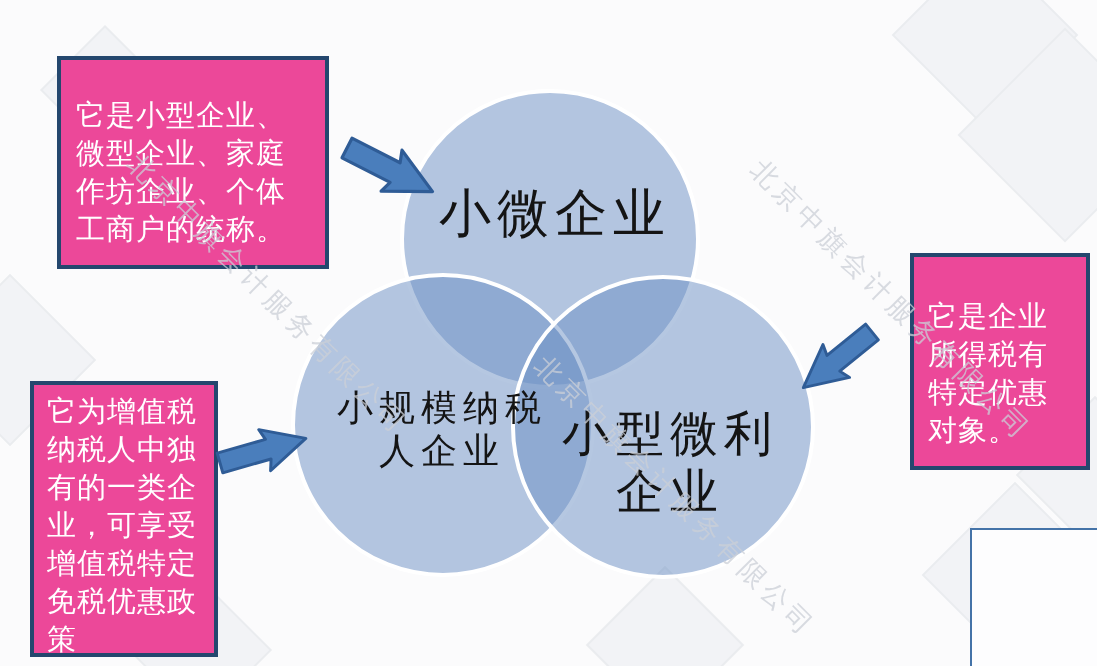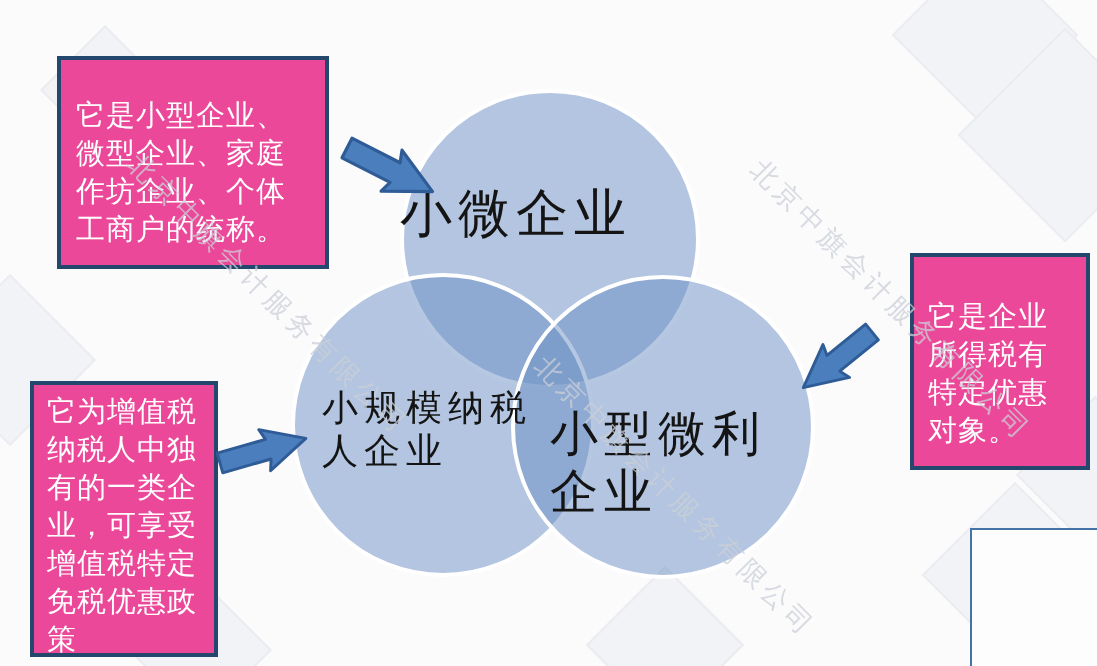"小微企业" .circle-label { text-align: left -> center }
